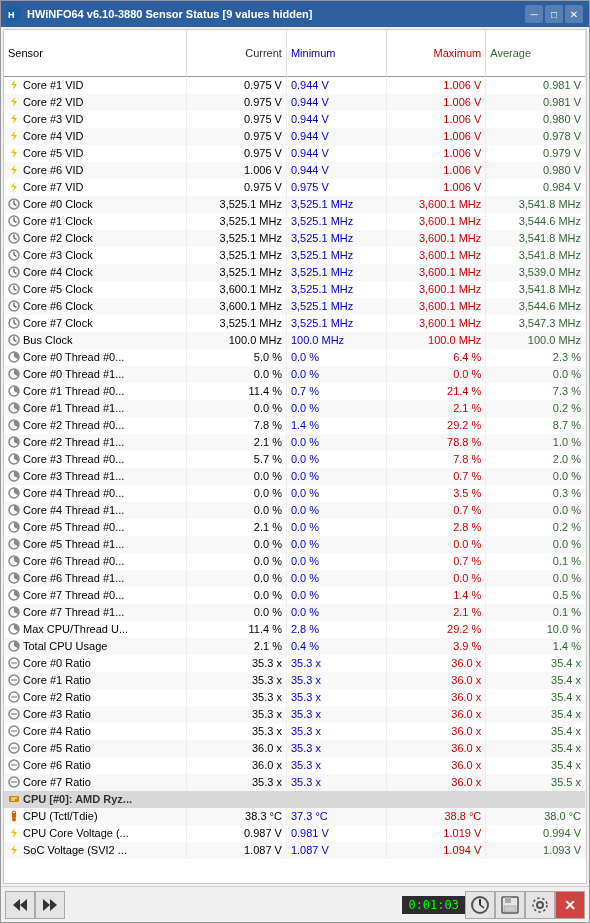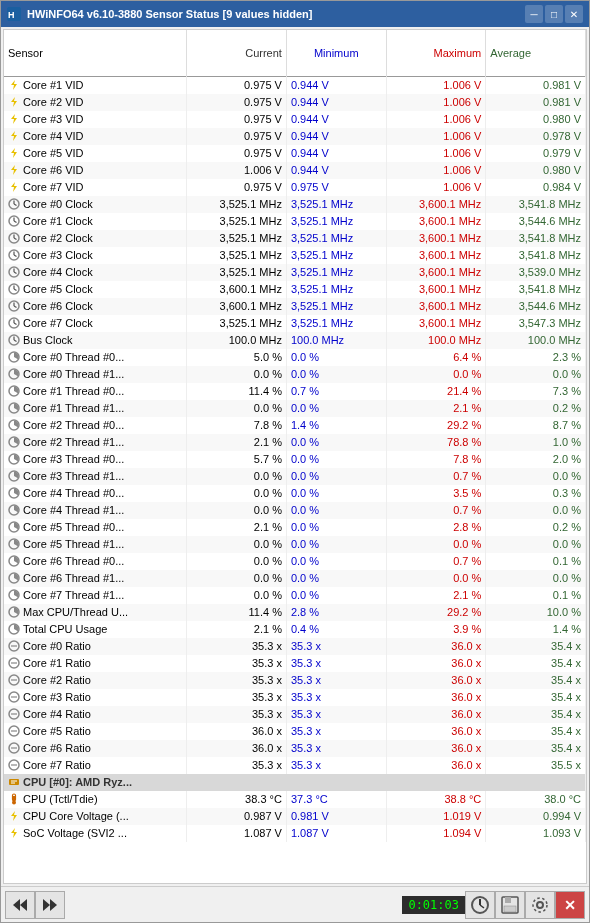"Minimum" th { text-align: center -> left }
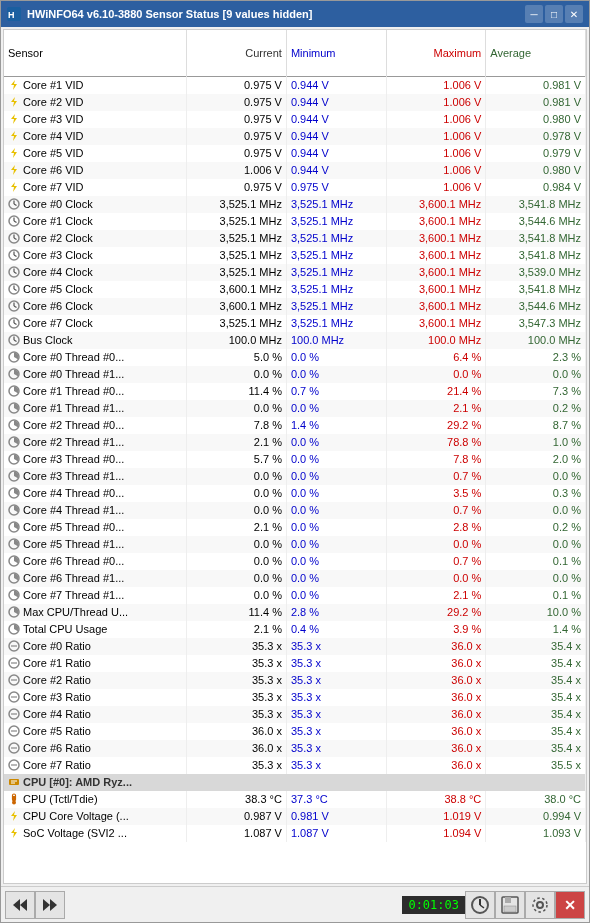"Core #7 Thread #0..." tr { html: none -> <tr> <td> <div> <svg> <circle></circle> <path></path> </svg> <span>Core #7 Thread #0...</span> </div> </td> <td>0.0 %</td> <td>0.0 %</td> <td>1.4 %</td> <td>0.5 %</td> </tr> }
